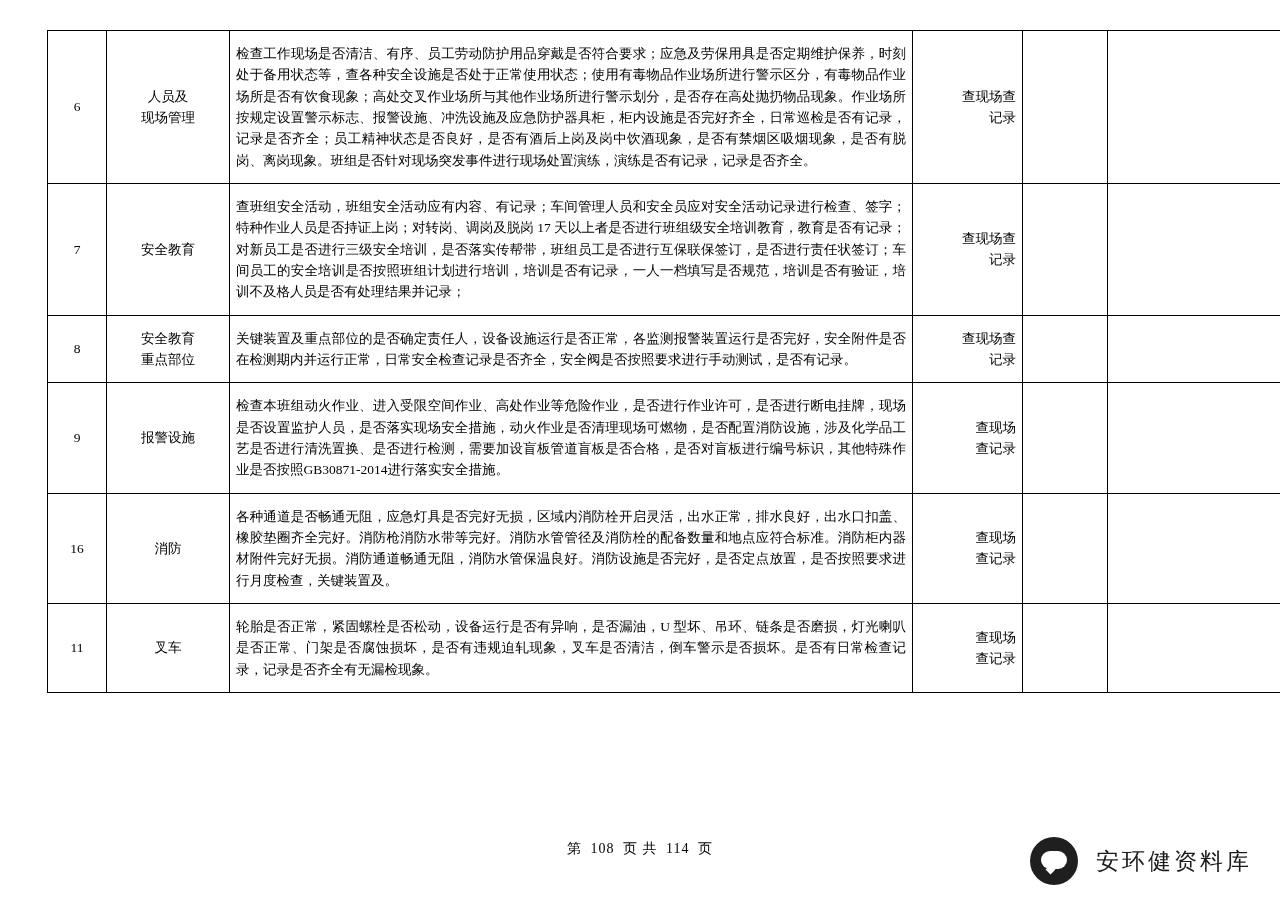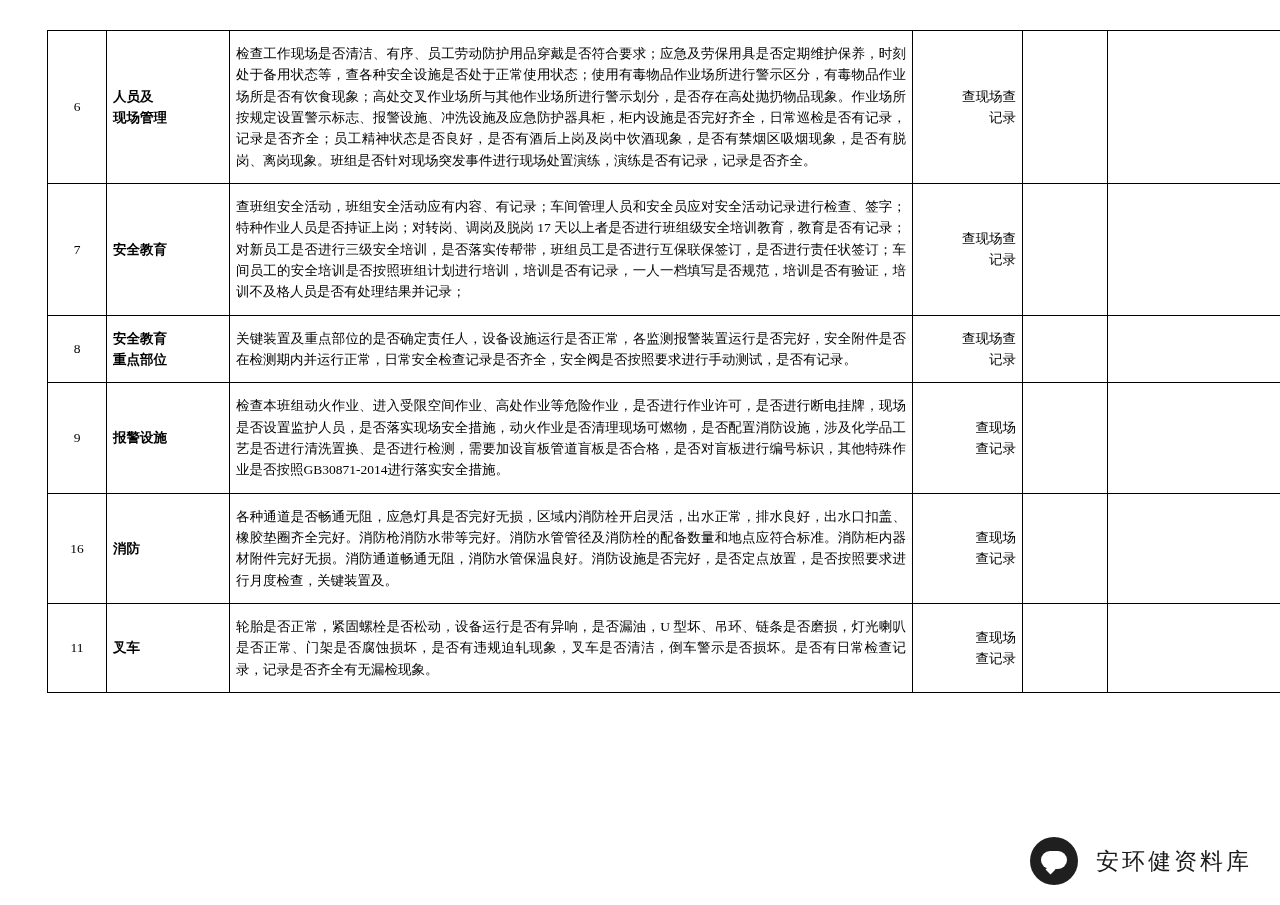"人员及" td.col-name { font-weight: bold -> none; text-align: none -> center }
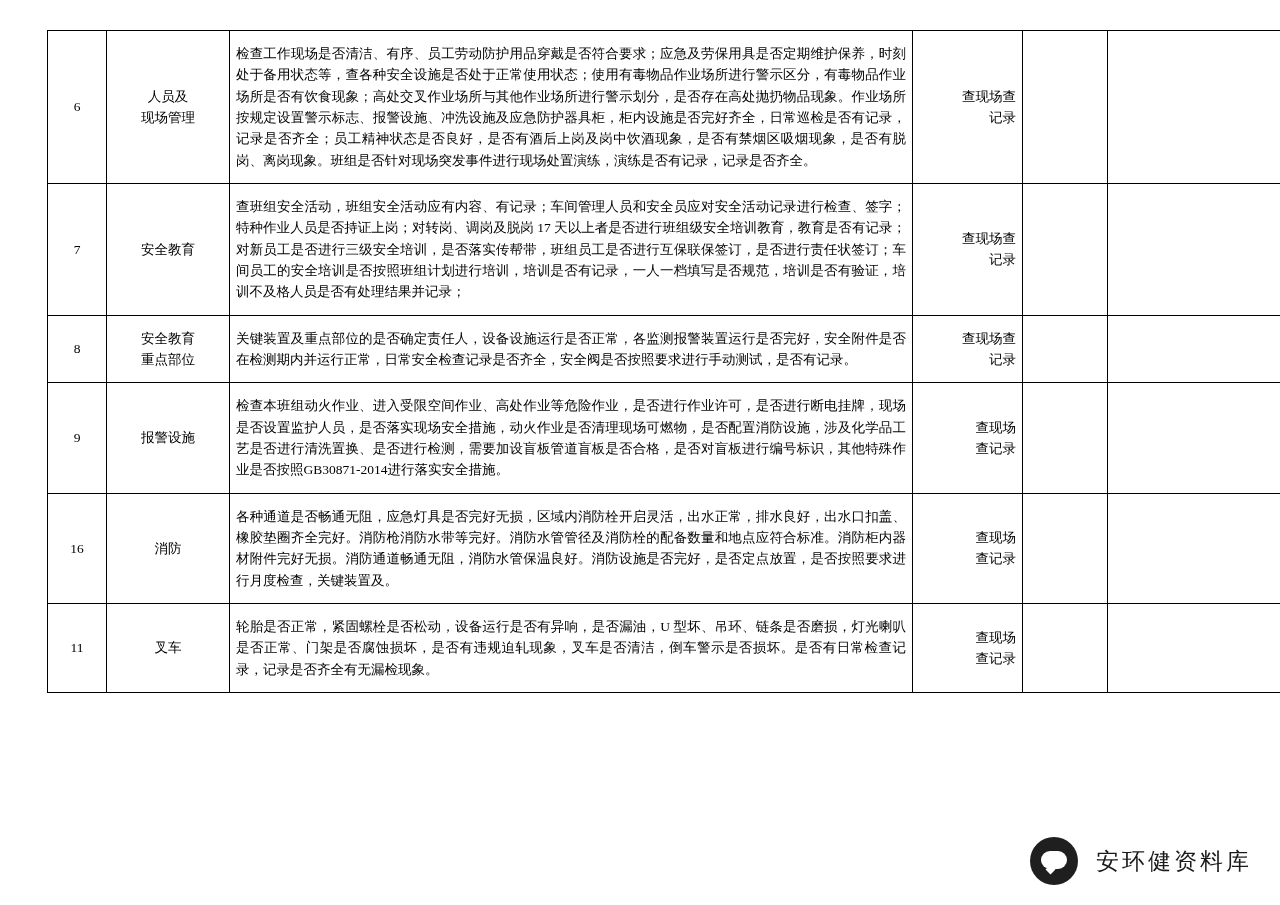"第 108 页 共 114" div.footer { html: none -> <div> <span>第</span> <span>108</span> <span>页 共</span> <span>114</span> <span>页</span> </div> }
